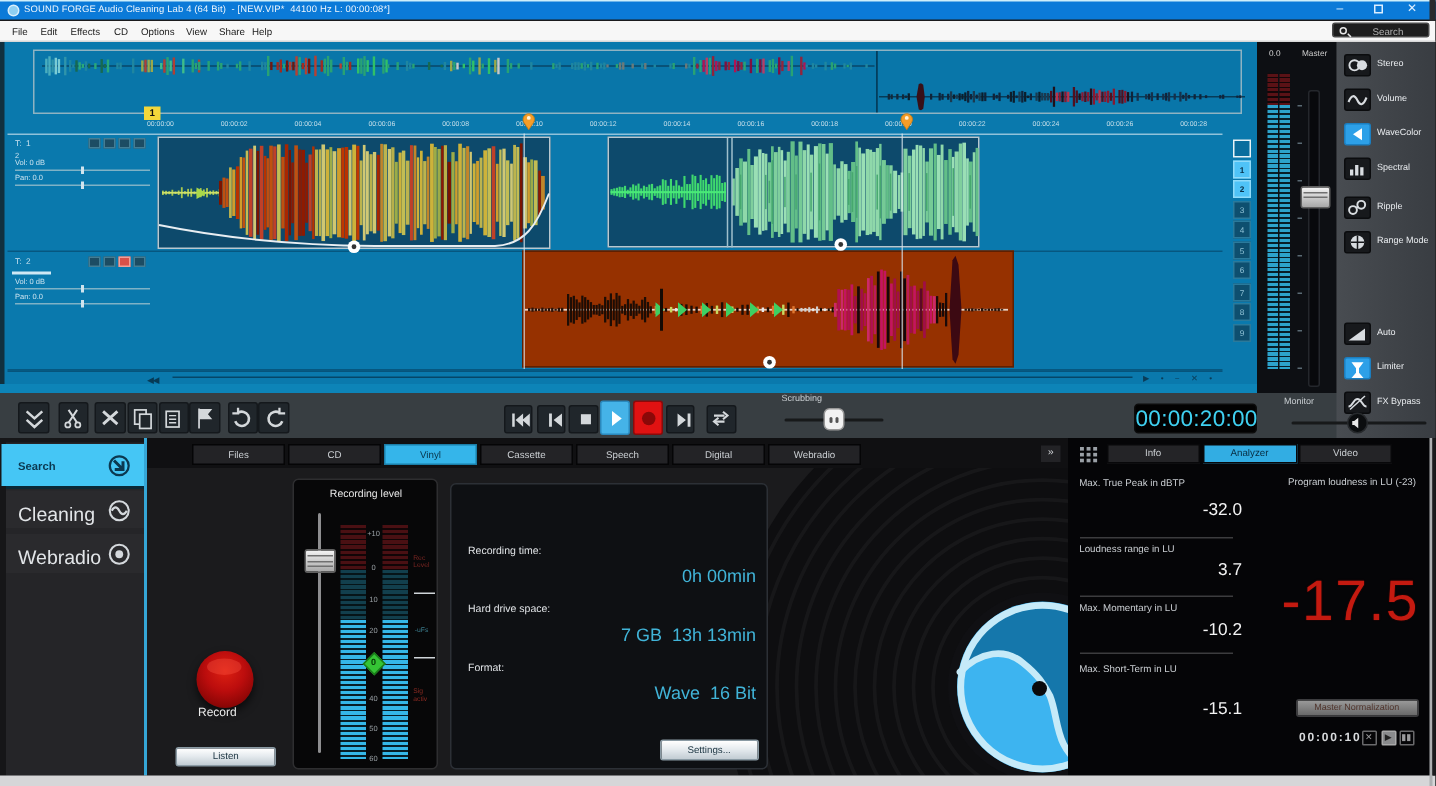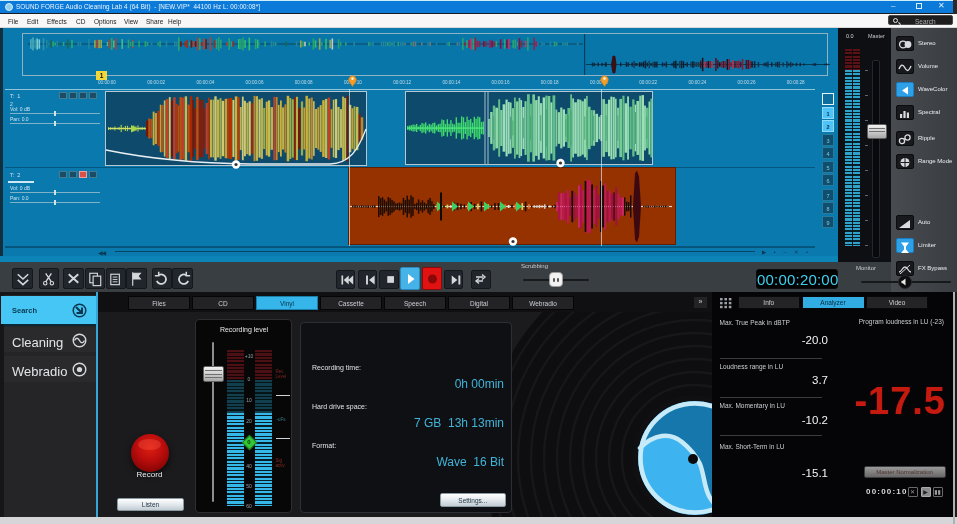"-20.0" div.abs { text: -20.0 -> -32.0 }
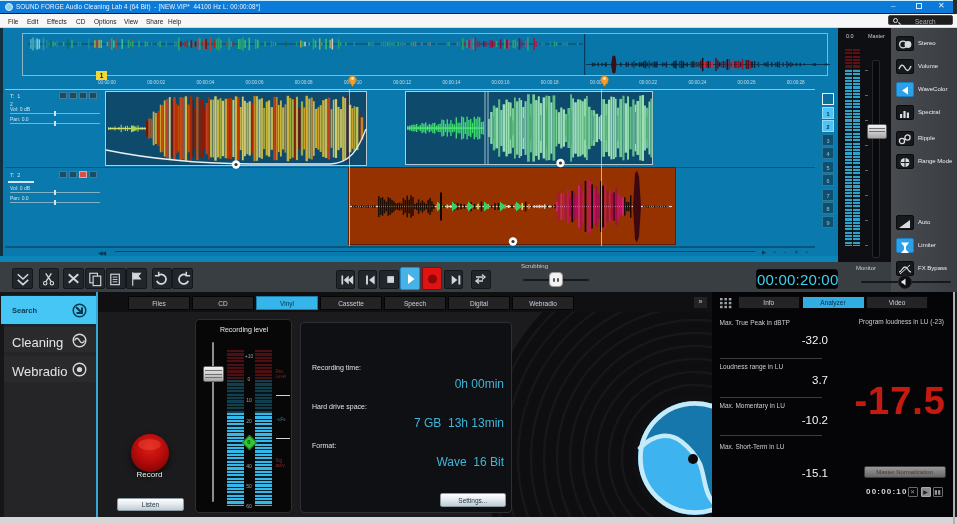"-17.5" #bigred { font-weight: bold -> normal }
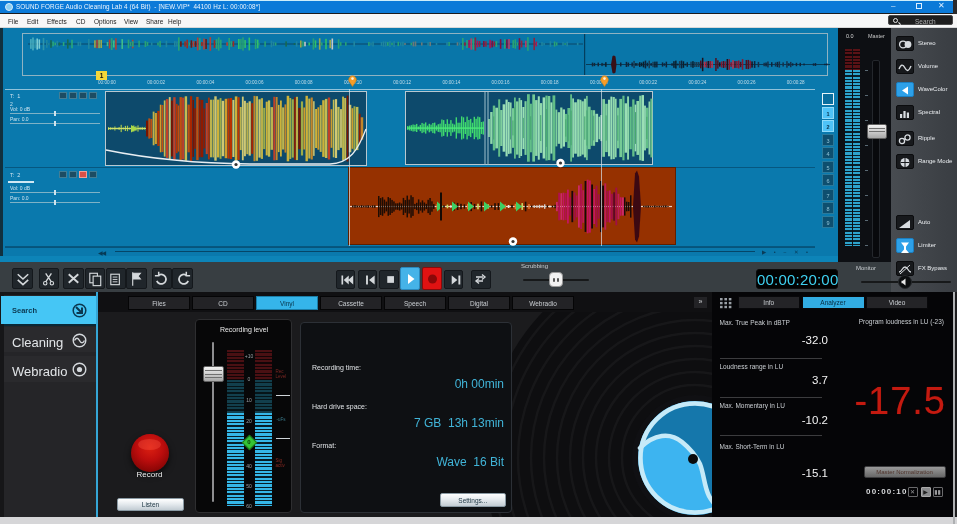"Record" div.abs { text-align: center -> none }
